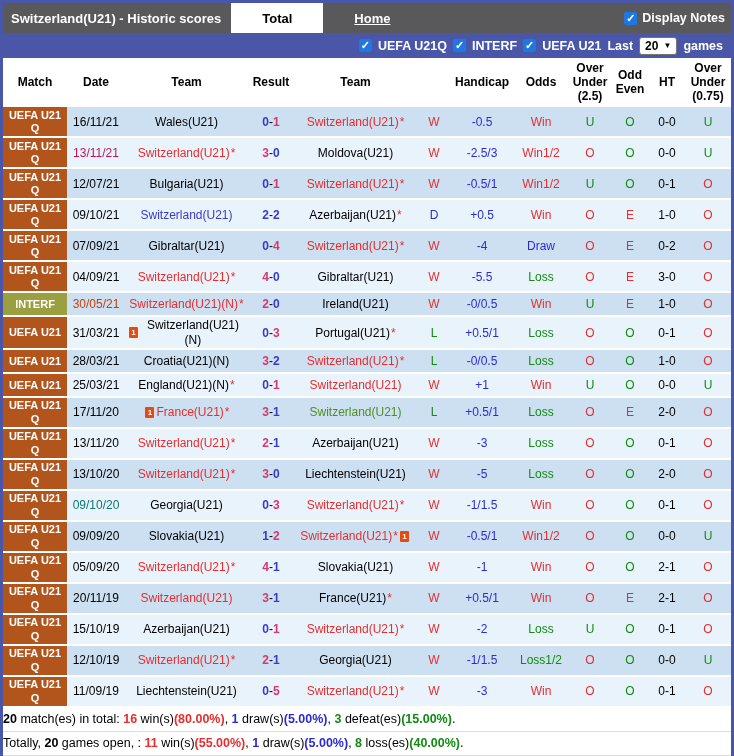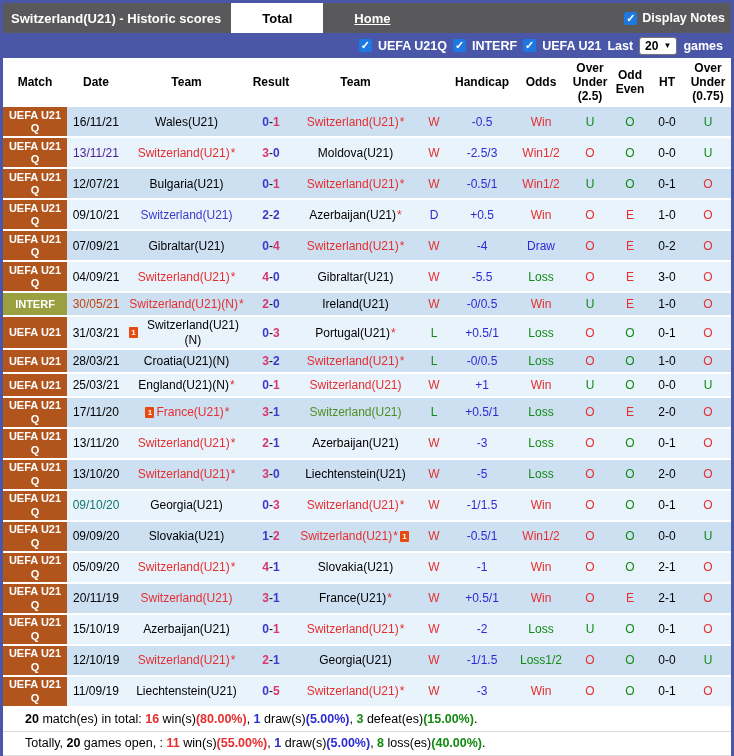"13/11/21" div.td { color: #4c1d95 -> #be185d }
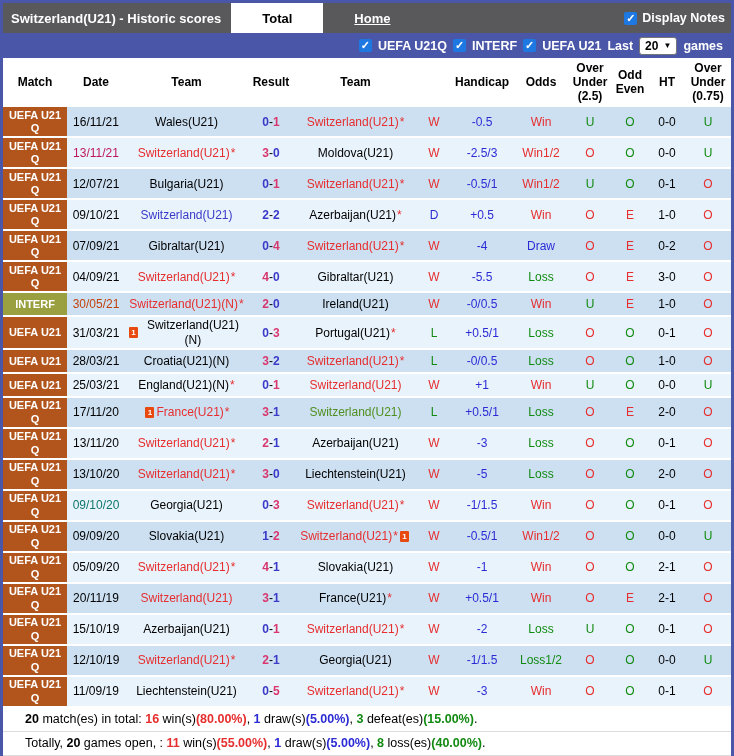"20 match(es) in total: 16" .fline { padding: 3px 22px -> 3px 0 }
